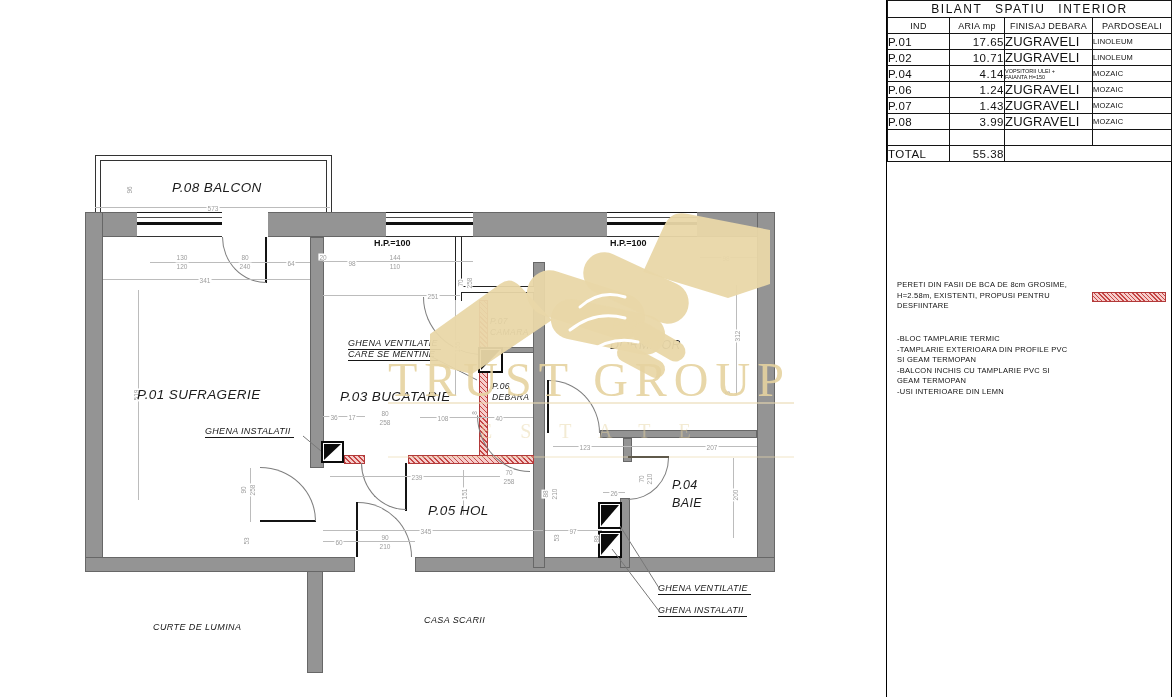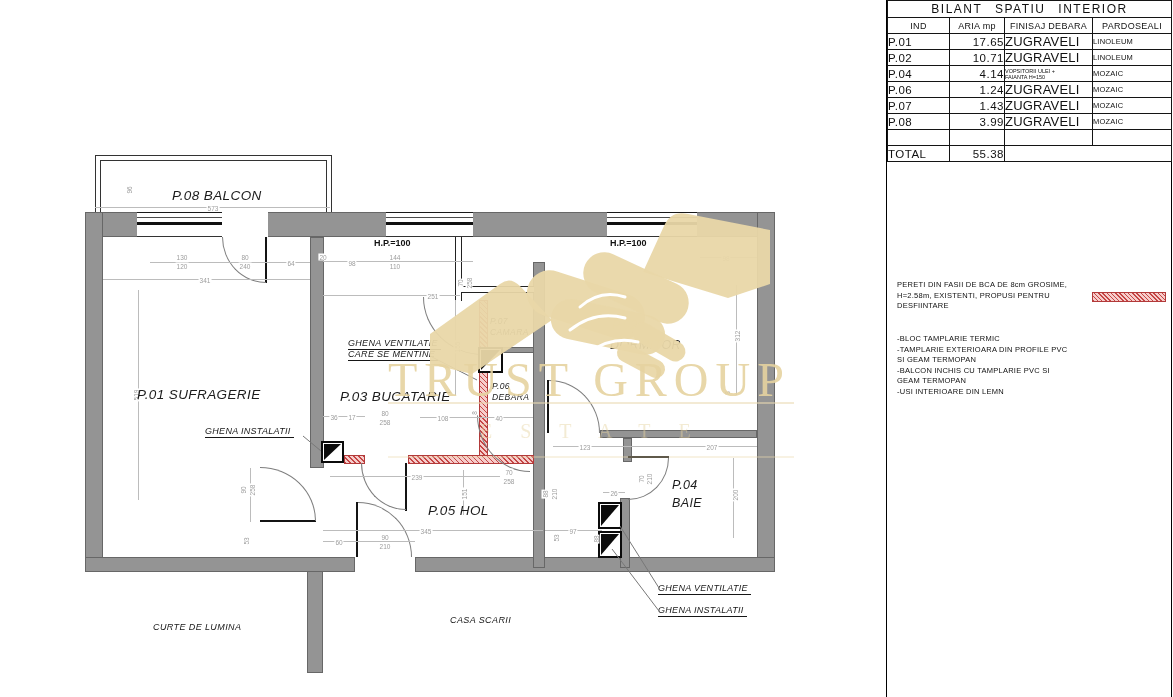"P.08 BALCON" div.rlab { top: 188px -> 180px }
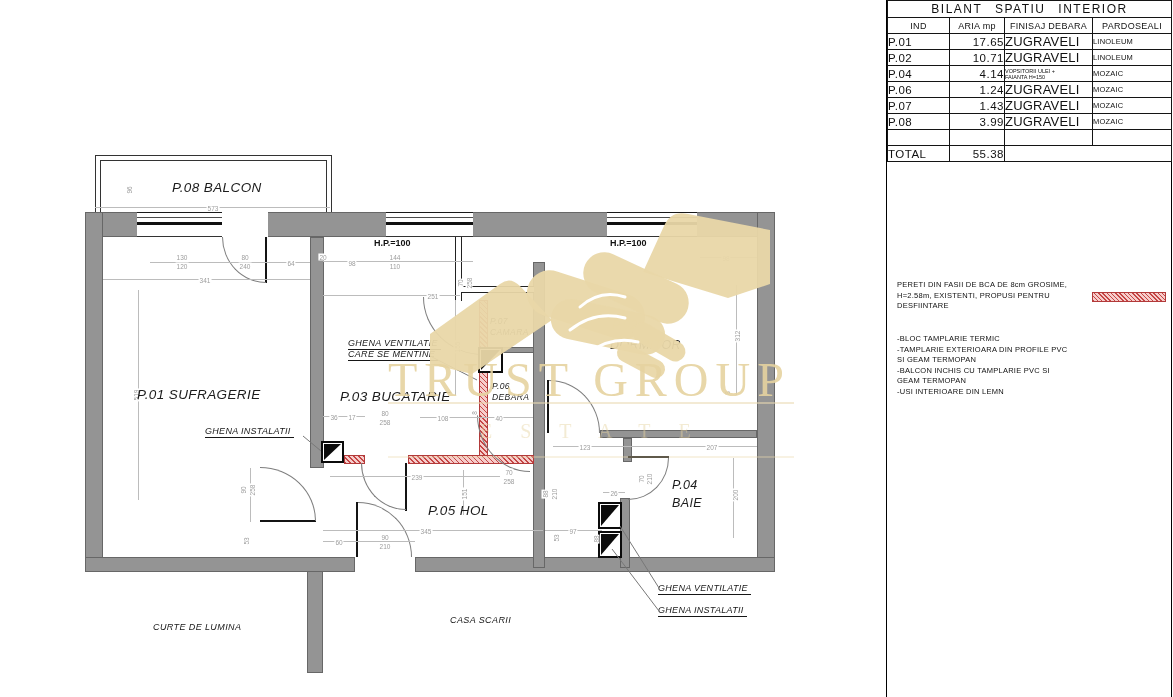"CASA SCARII" div.plain { left: 450px -> 424px }
